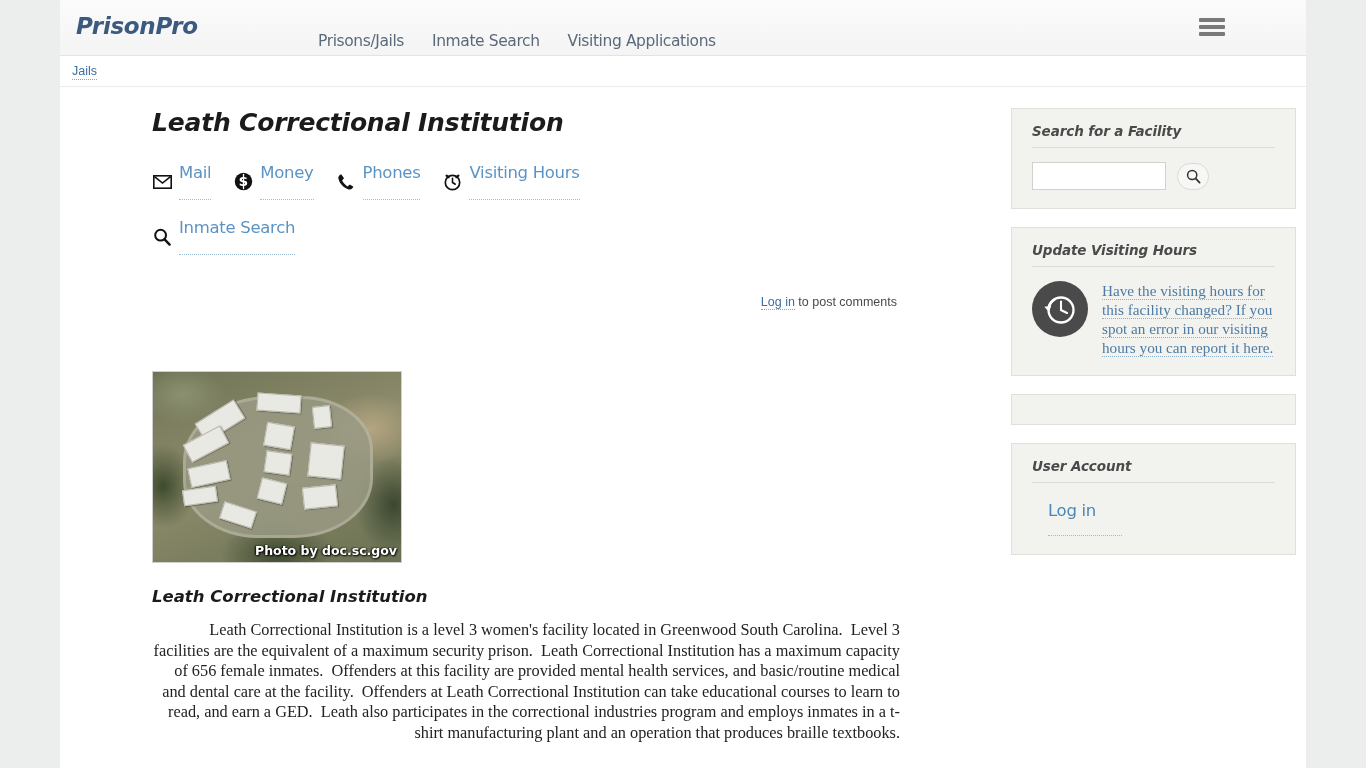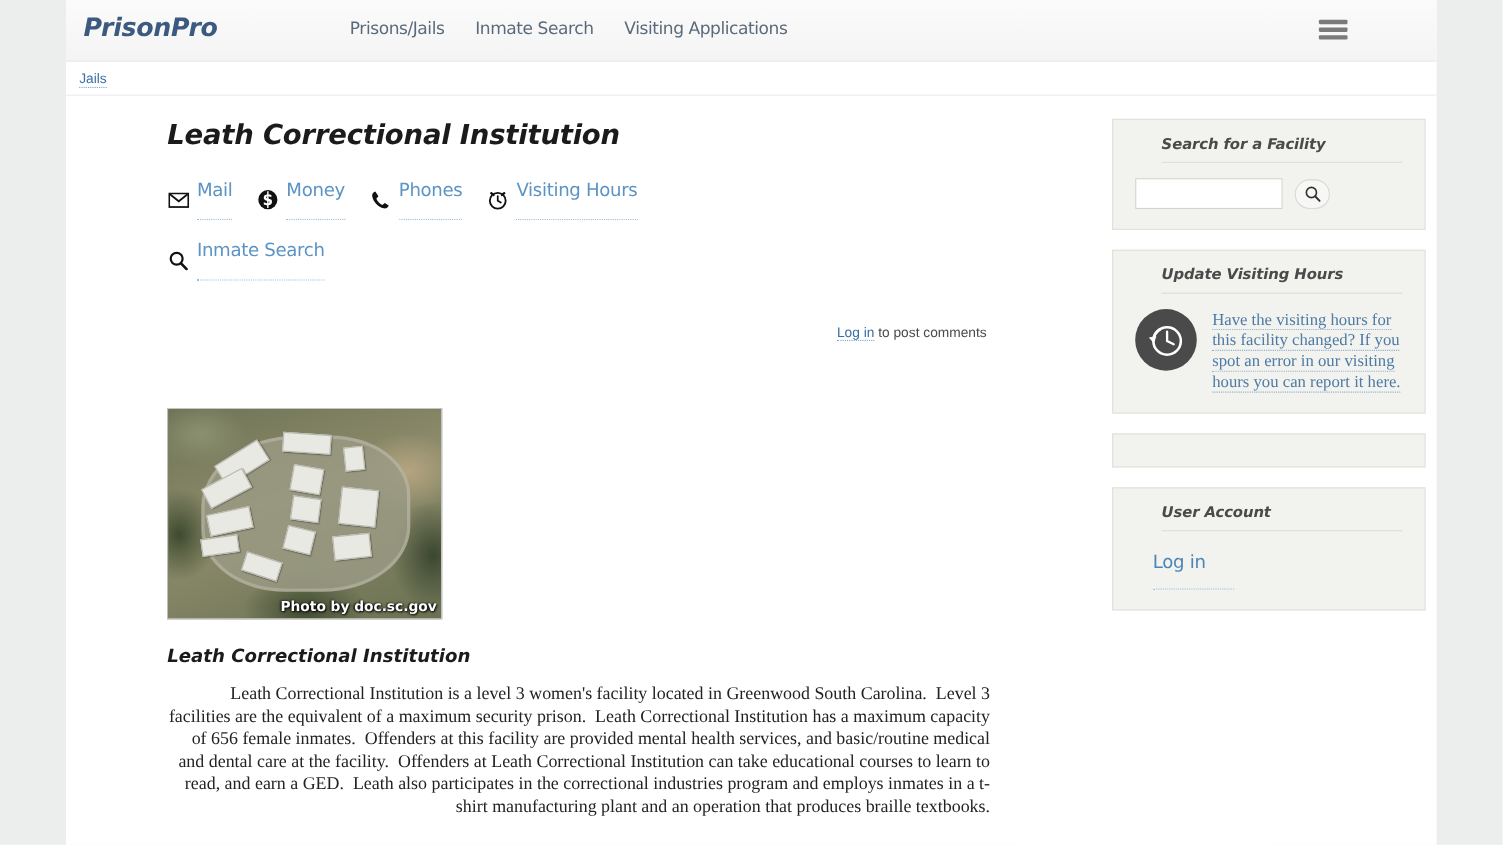"Prisons/Jails" .main-nav a { margin-top: none -> 15px }
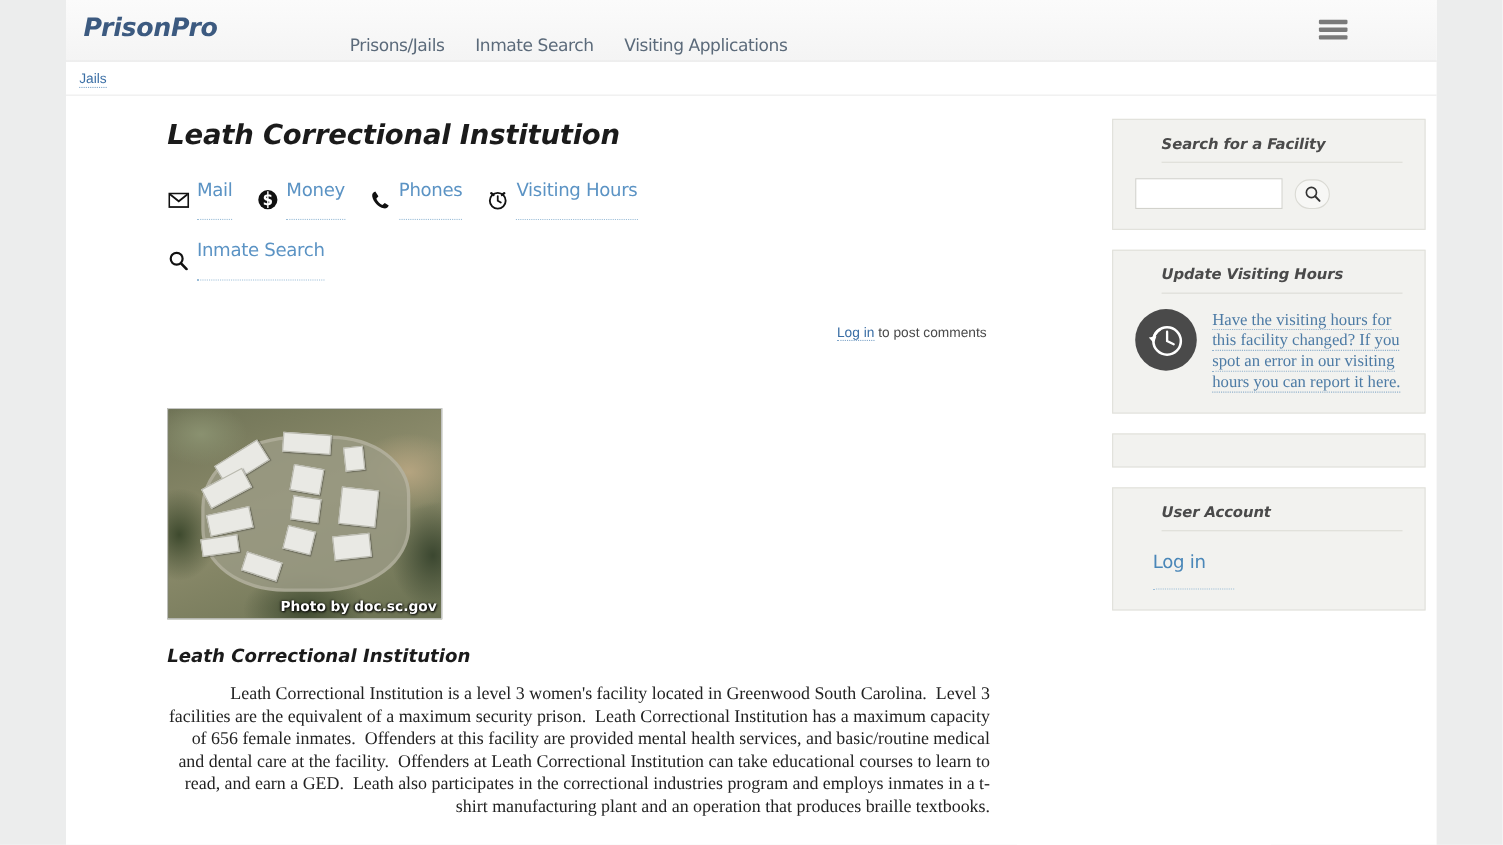"Search for a Facility" .panel-title { margin-left: 24px -> none }
